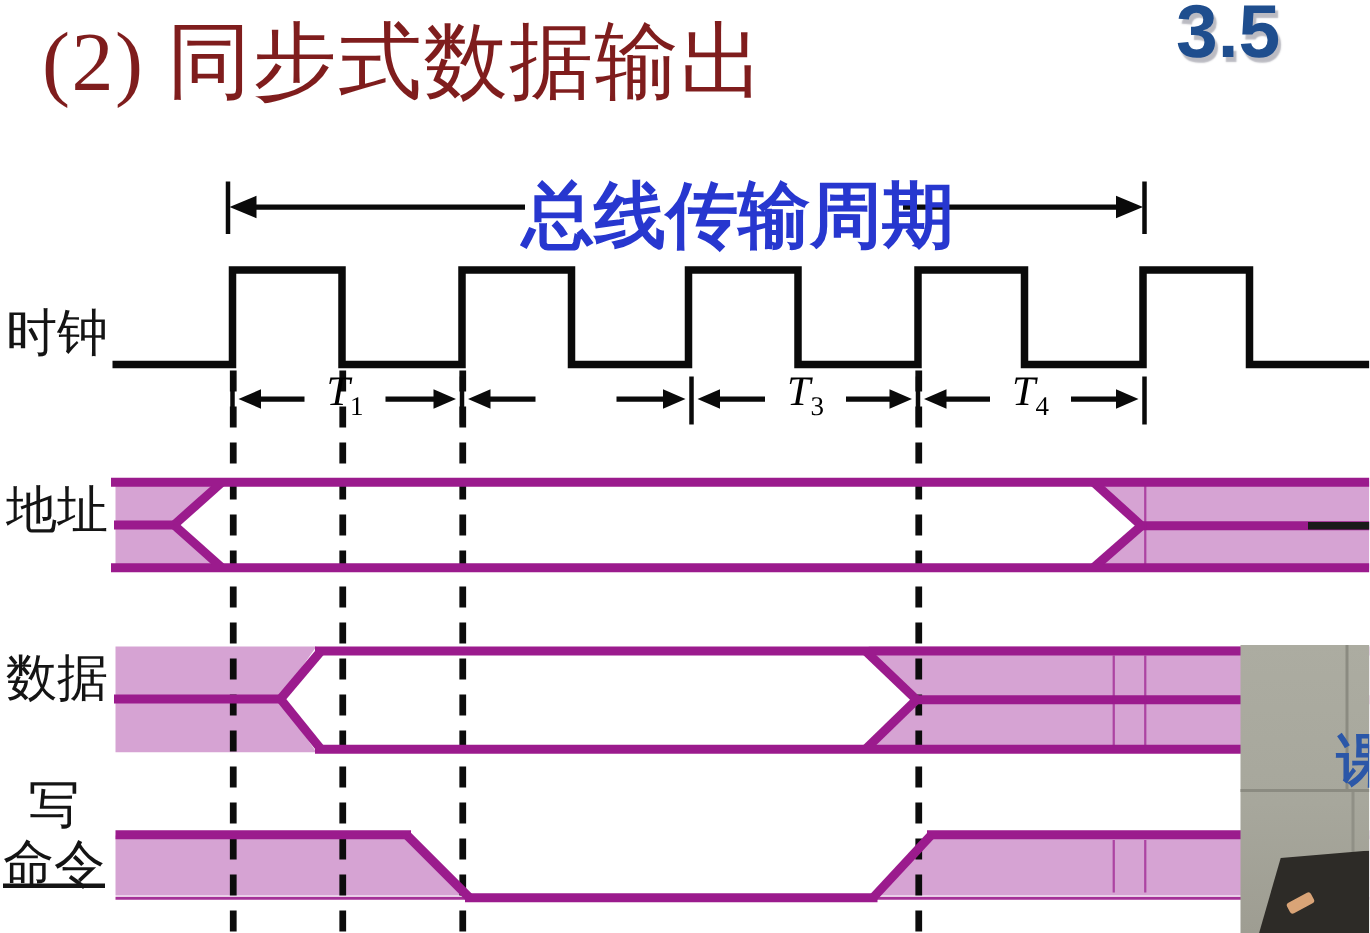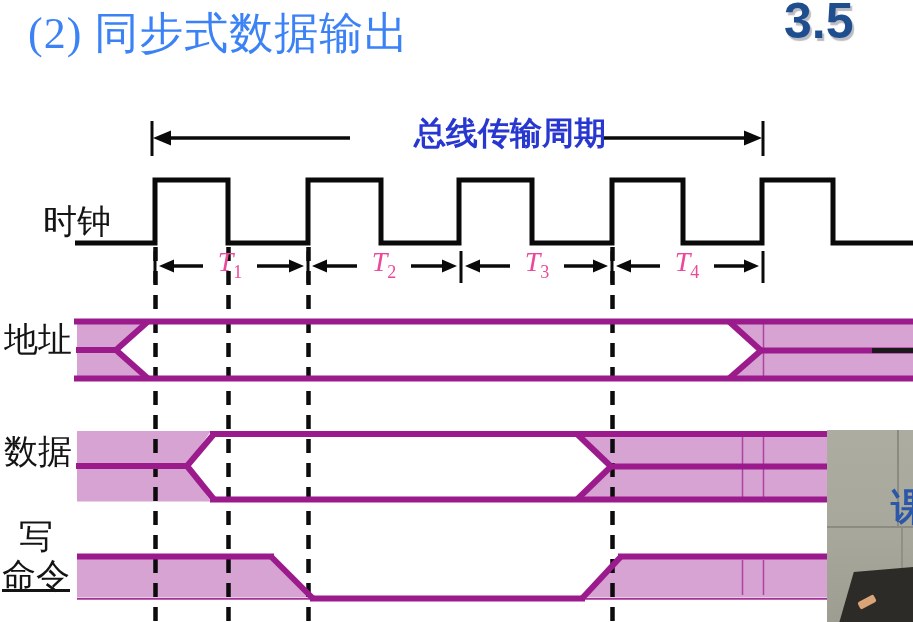"(2) 同步式数据输出" .title { color: #3b82f6 -> #7f1d1d; font-size: 44px -> 56px }
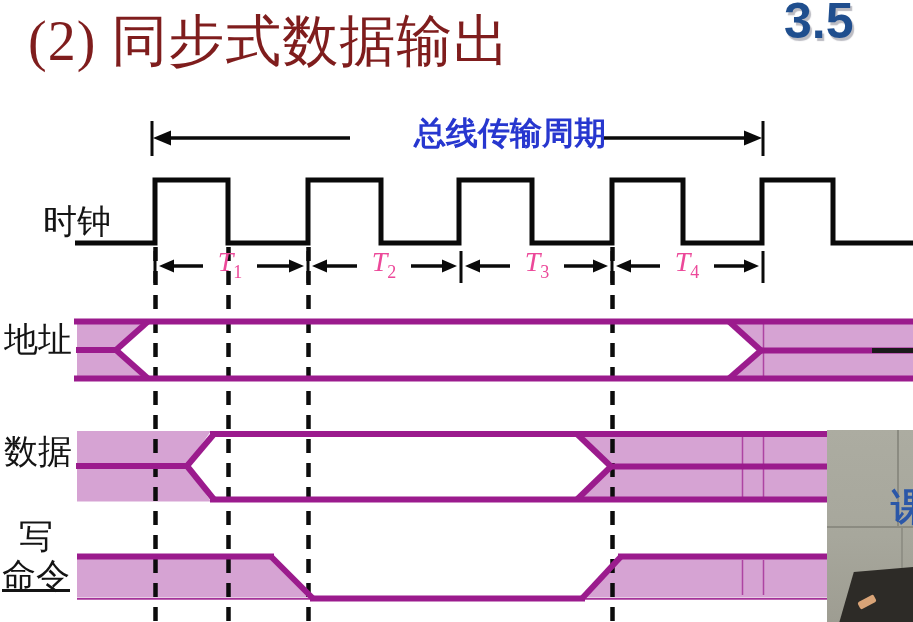"总线传输周期" .cycle-label { font-size: 32px -> 48px; text-align: right -> left }
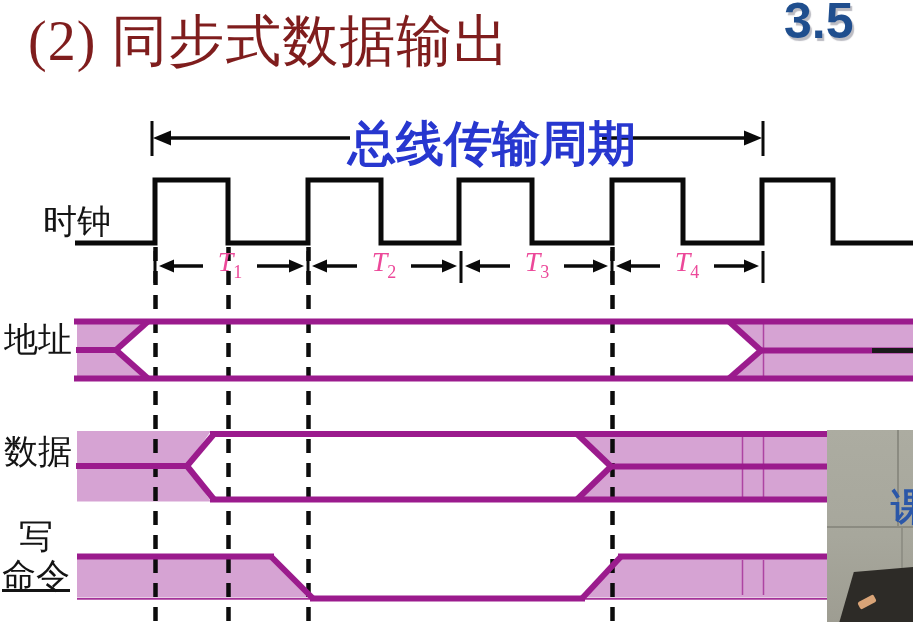"时钟" div.abs { margin-left: 39px -> none }
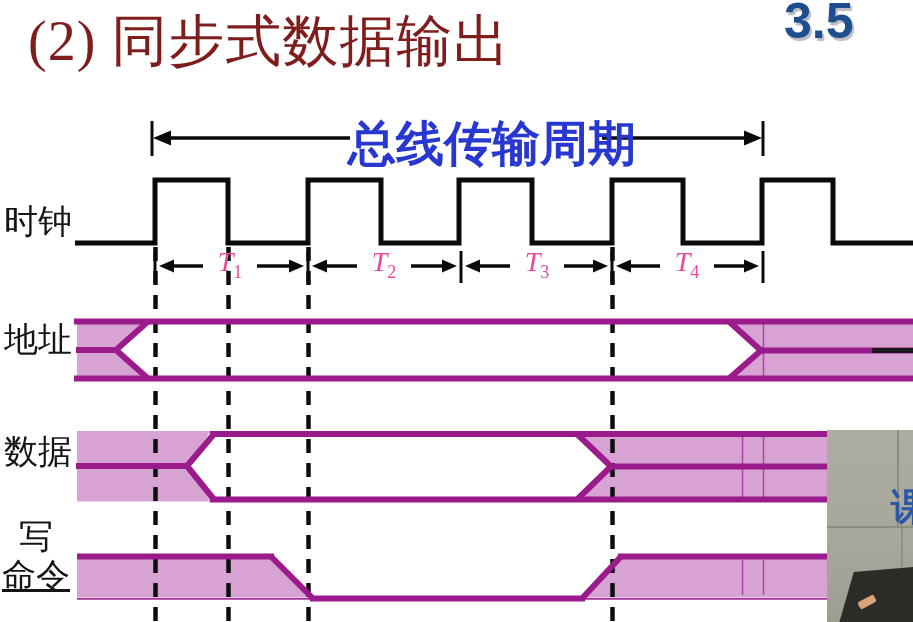"T1" .t-label { color: #ec4899 -> #000000 }
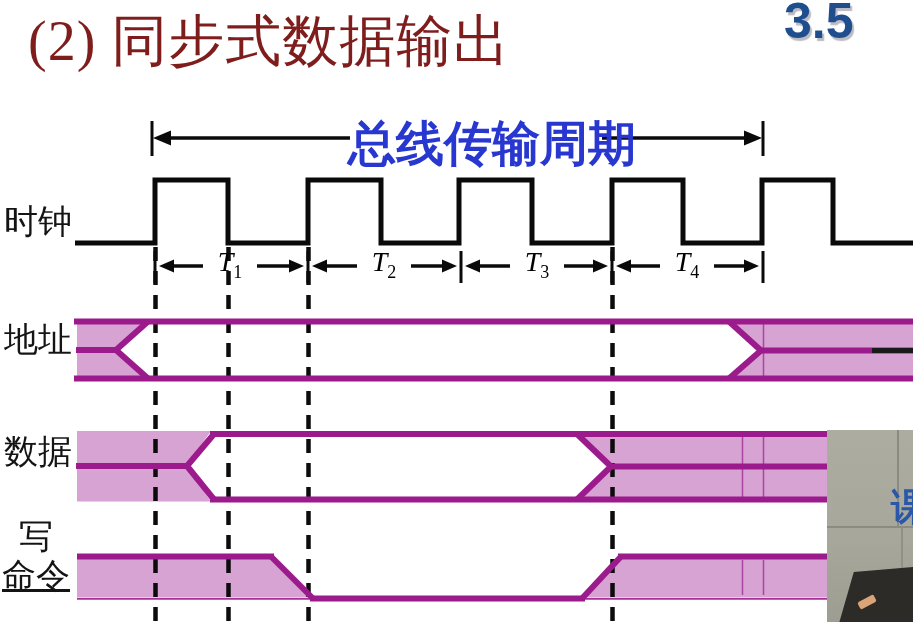"T2" div.abs { html: <div><i>T</i><sub>2</sub></div> -> none }
